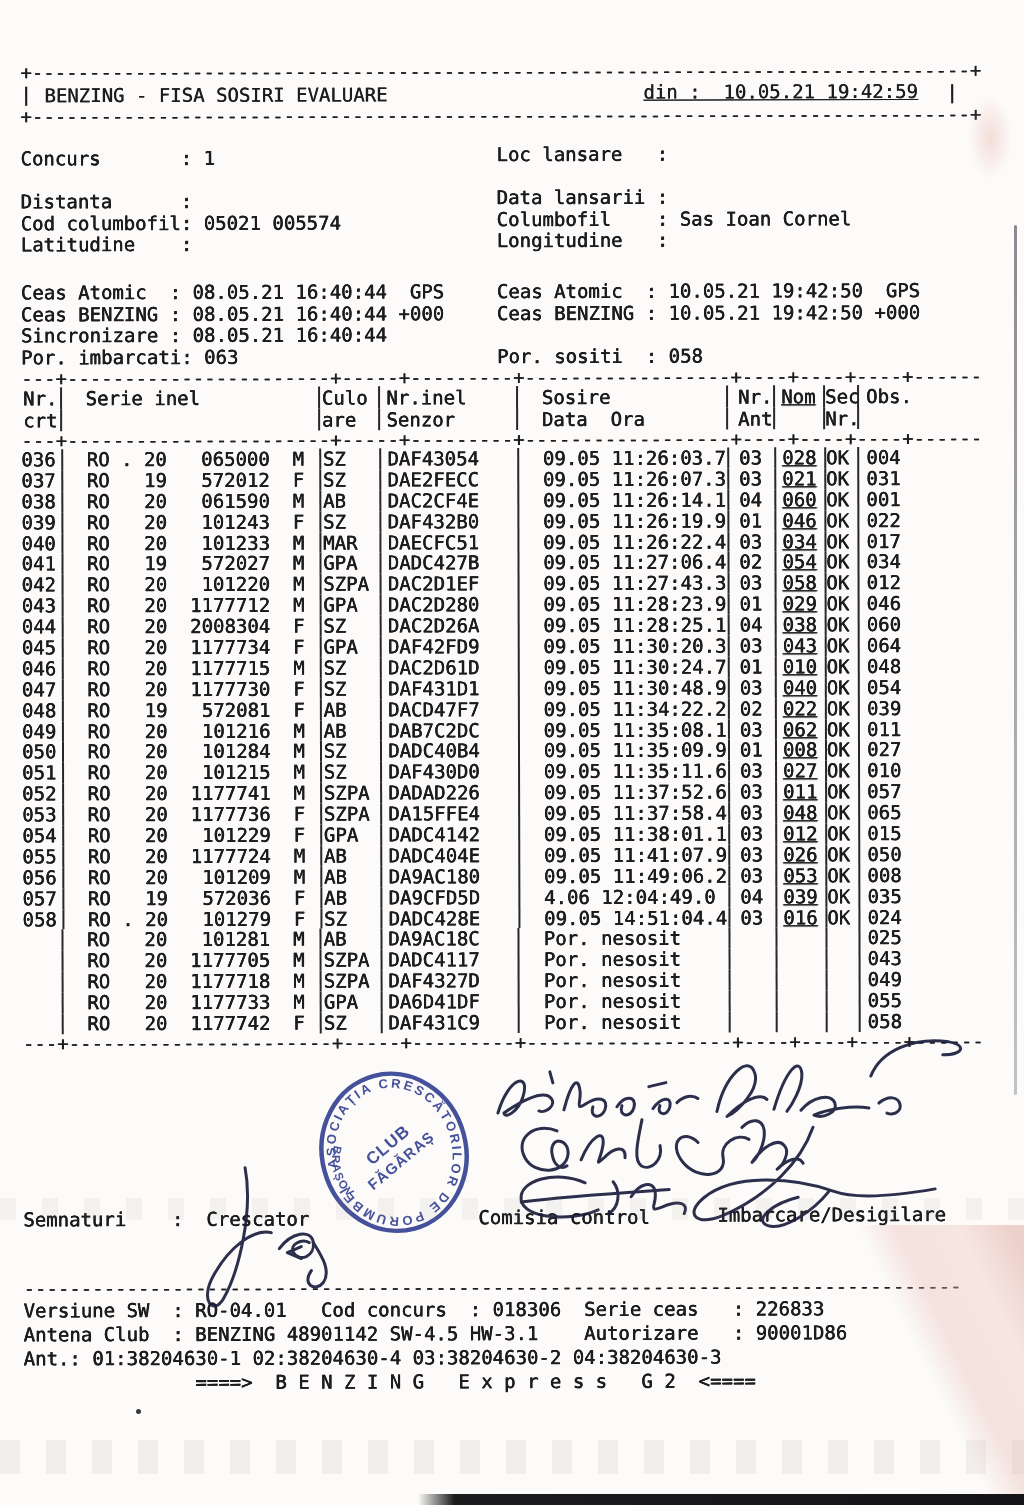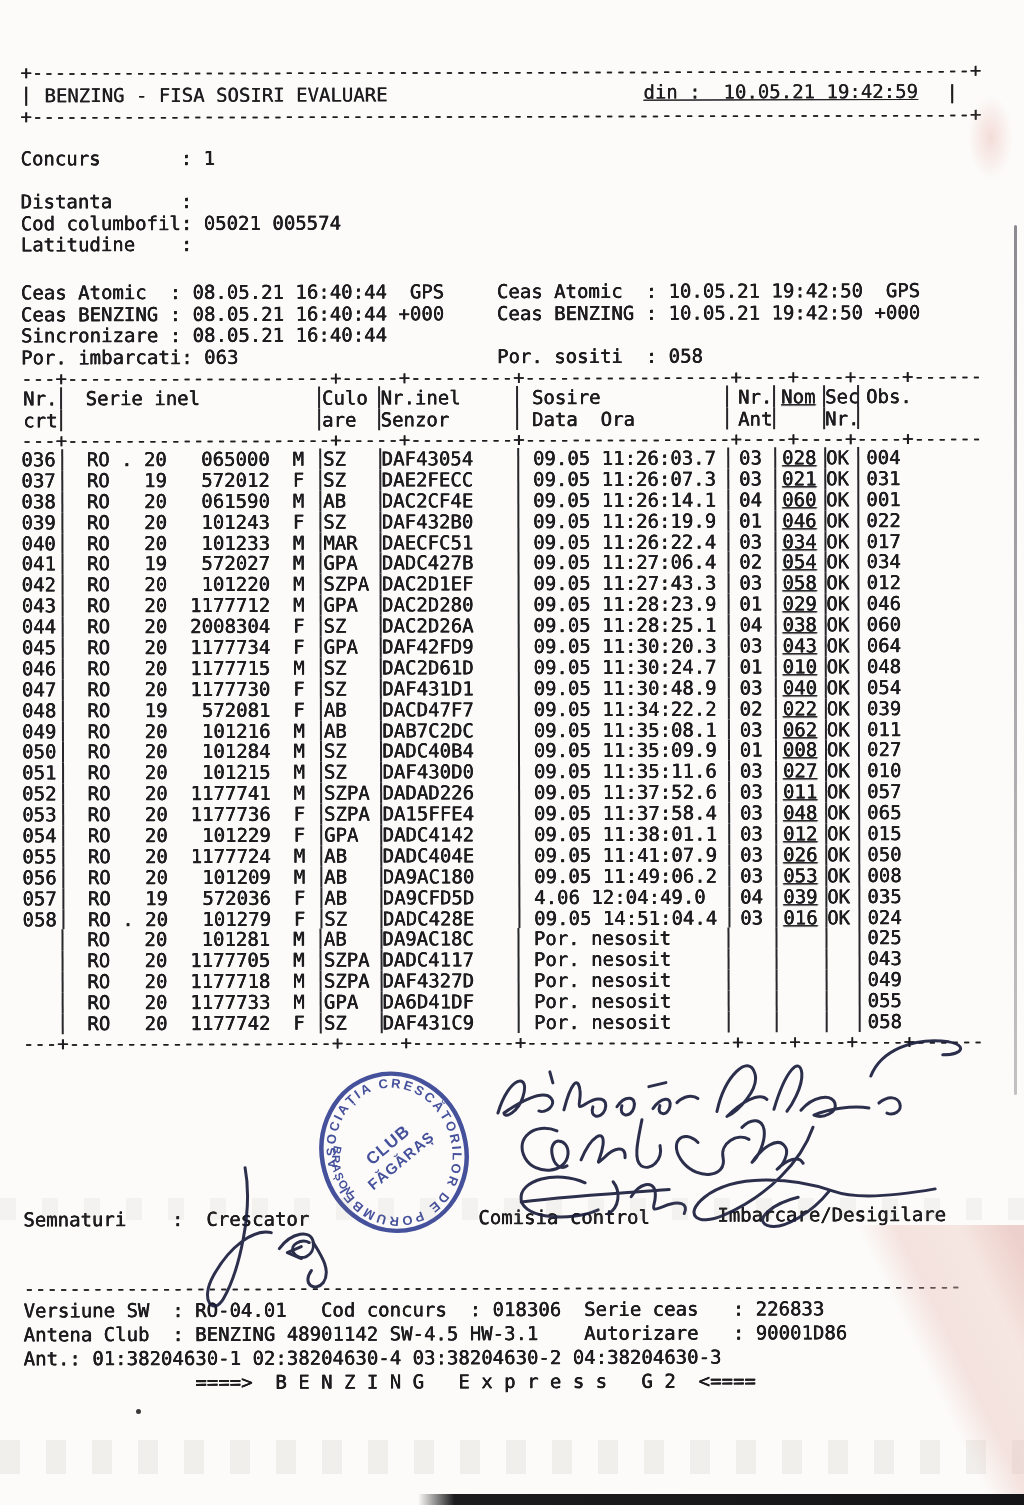"Loc lansare :" div.mono { html: none -> <div><div>Loc lansare :</div><div>&nbsp;</div><div>Data lansarii :</div><div>Columbofil : Sas Ioan Cornel</div><div>Longitudine :</div></div> }
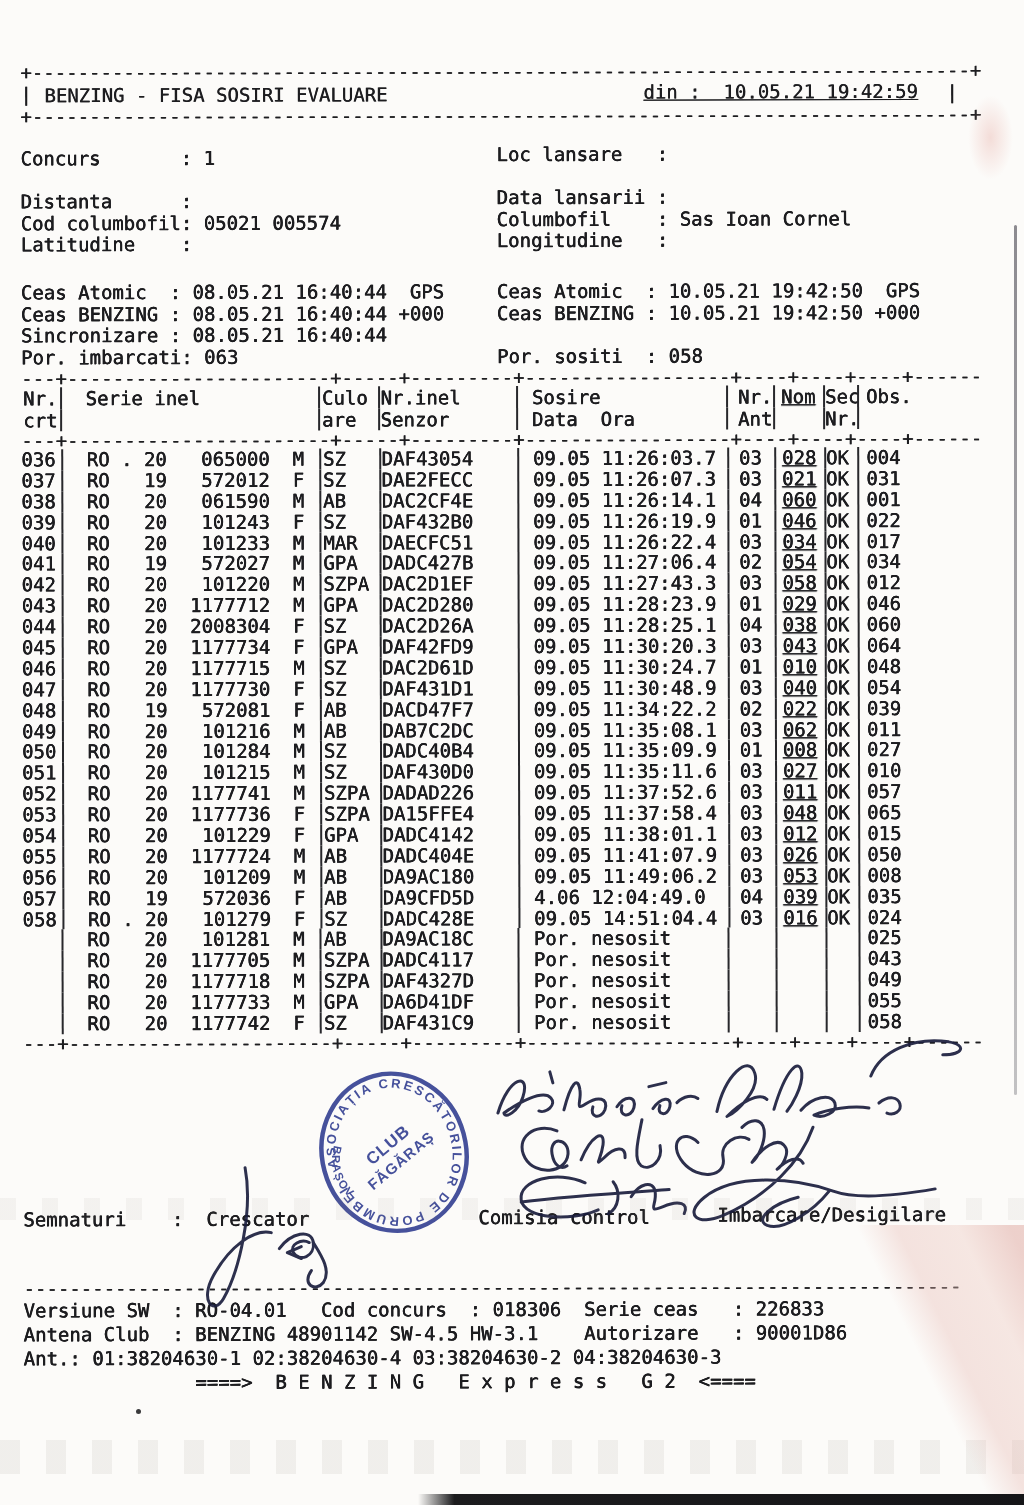"Nr.inel" .c3 { padding-left: none -> 6px }
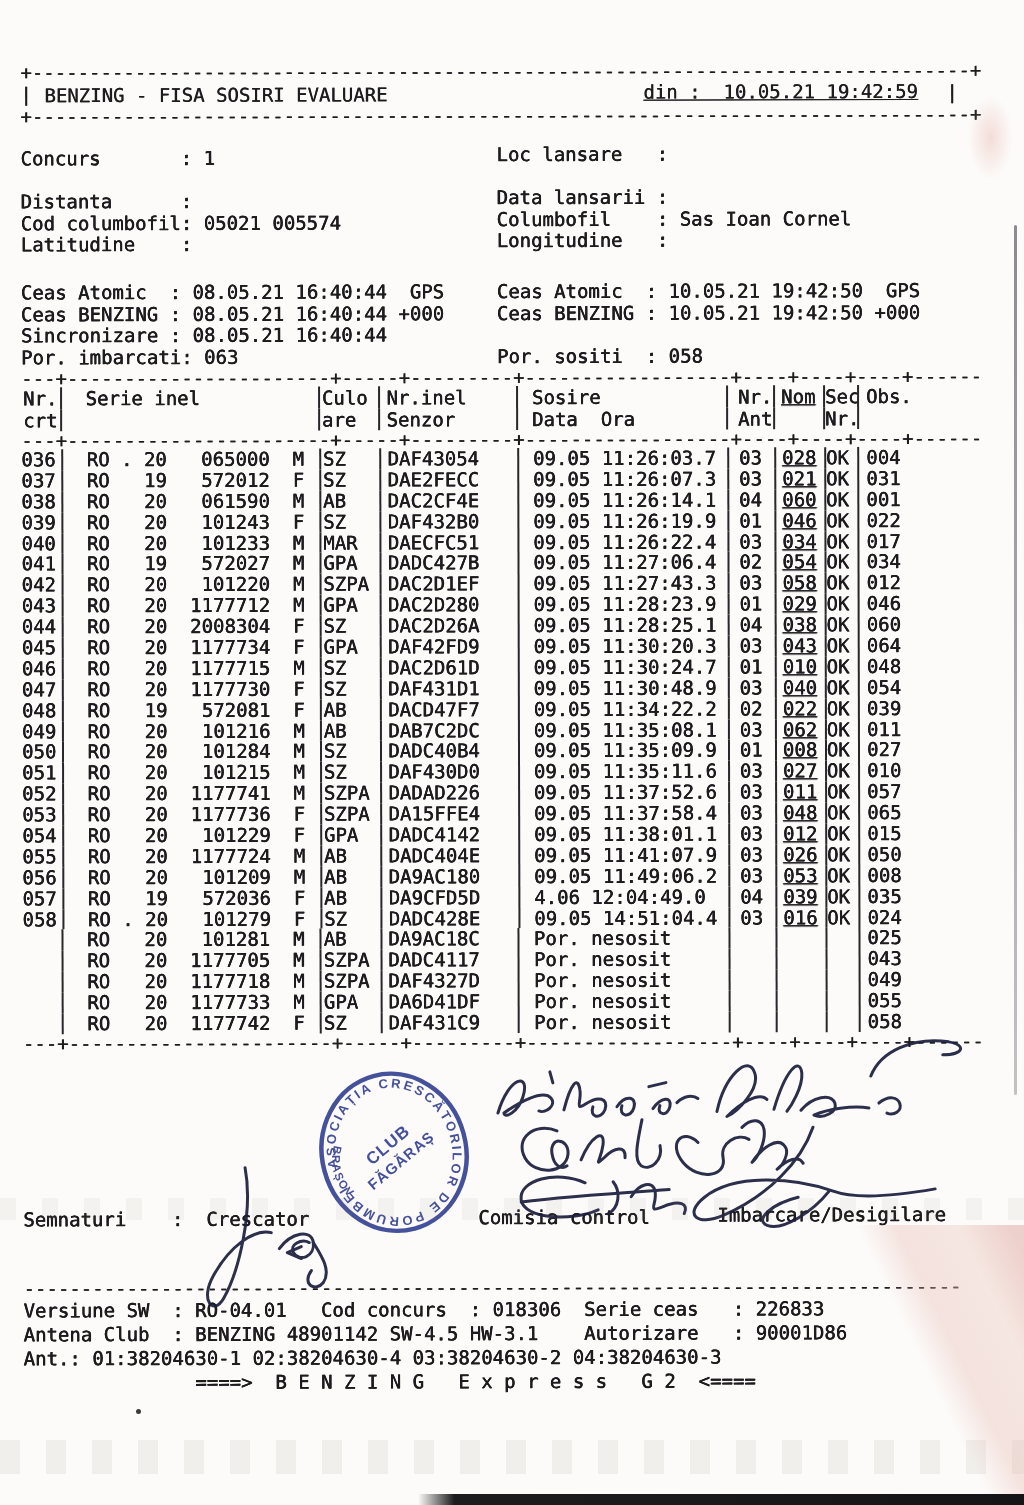"Sosire" .c4 { padding-left: 14px -> 24px }
